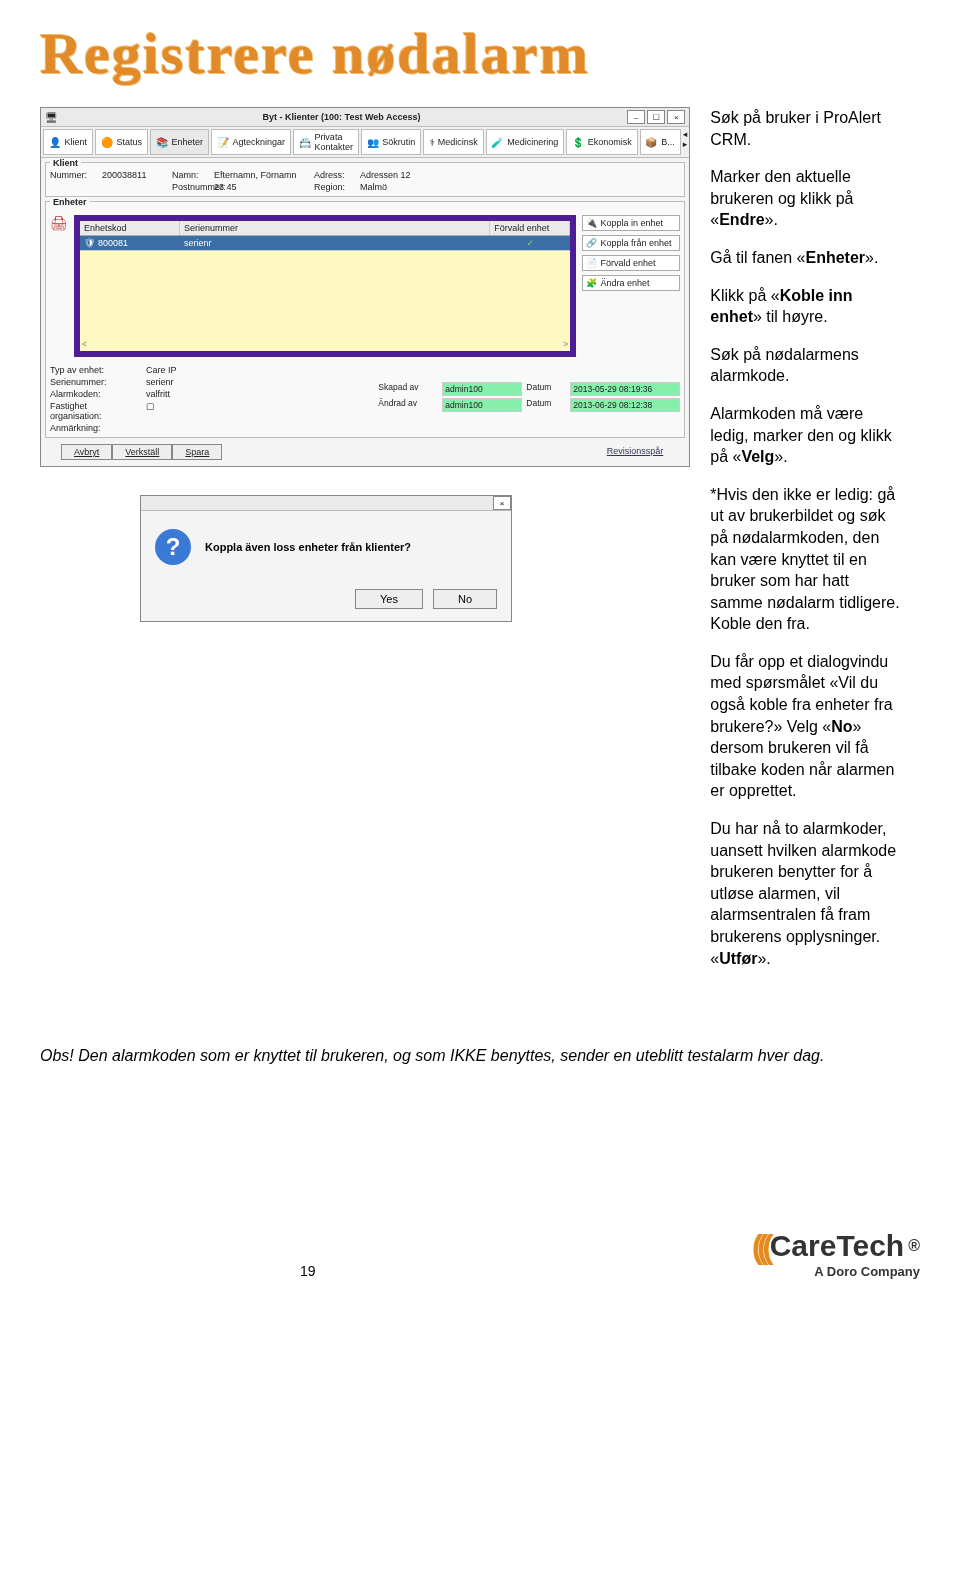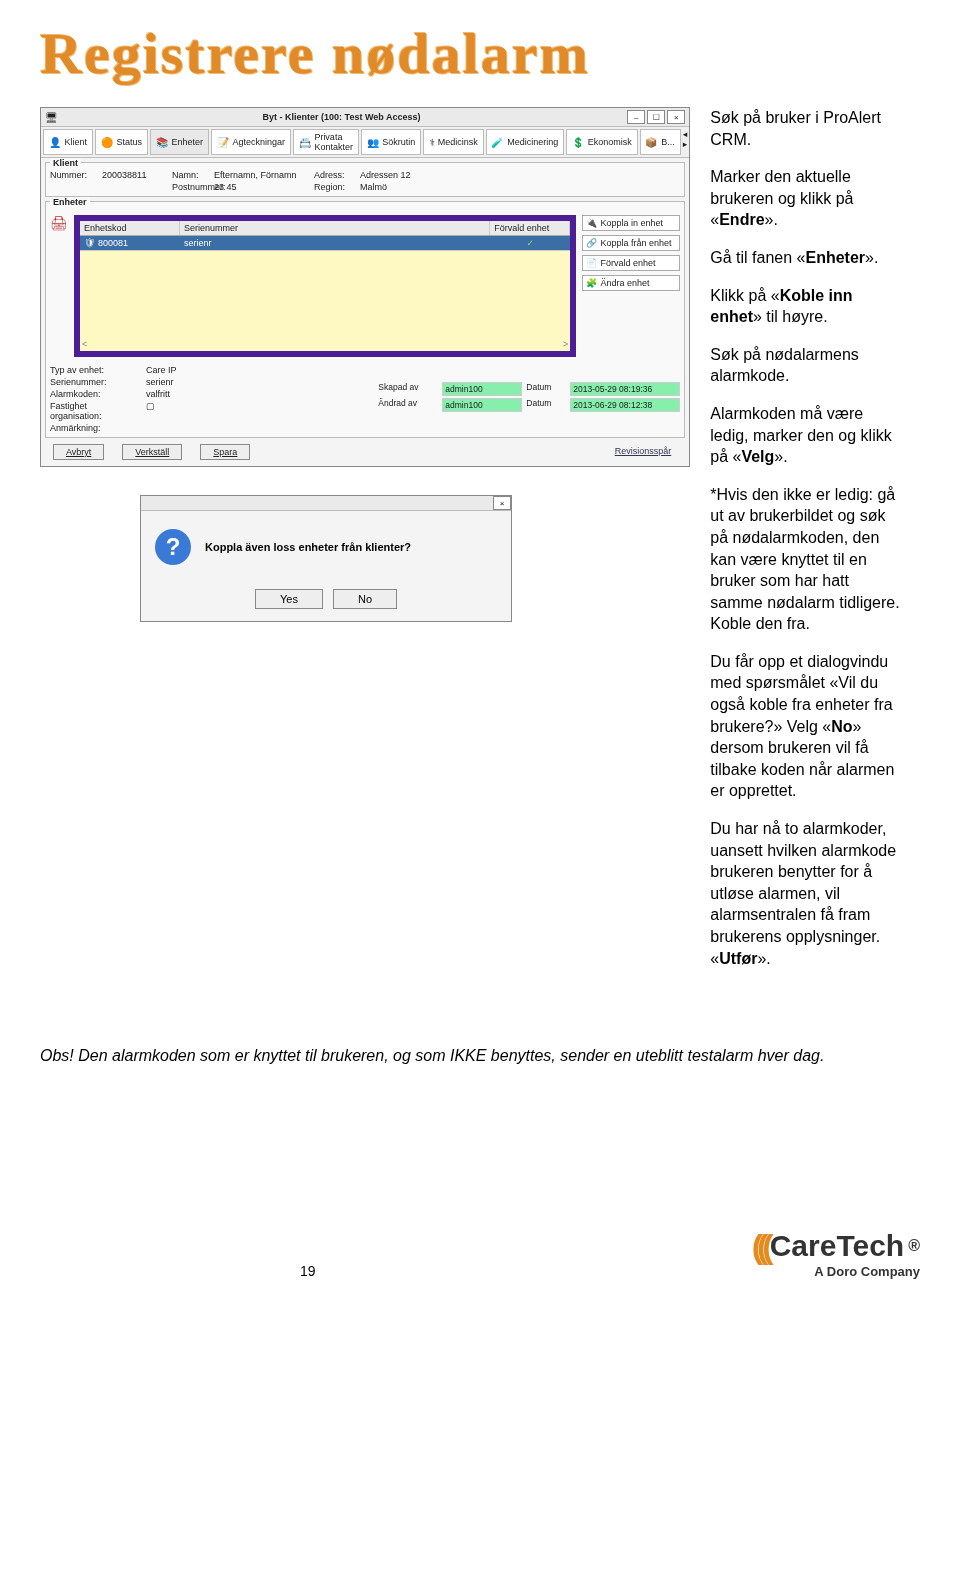"Avbryt" .btn-row { gap: 18px -> 0; margin: 6px 12px -> 6px 20px }
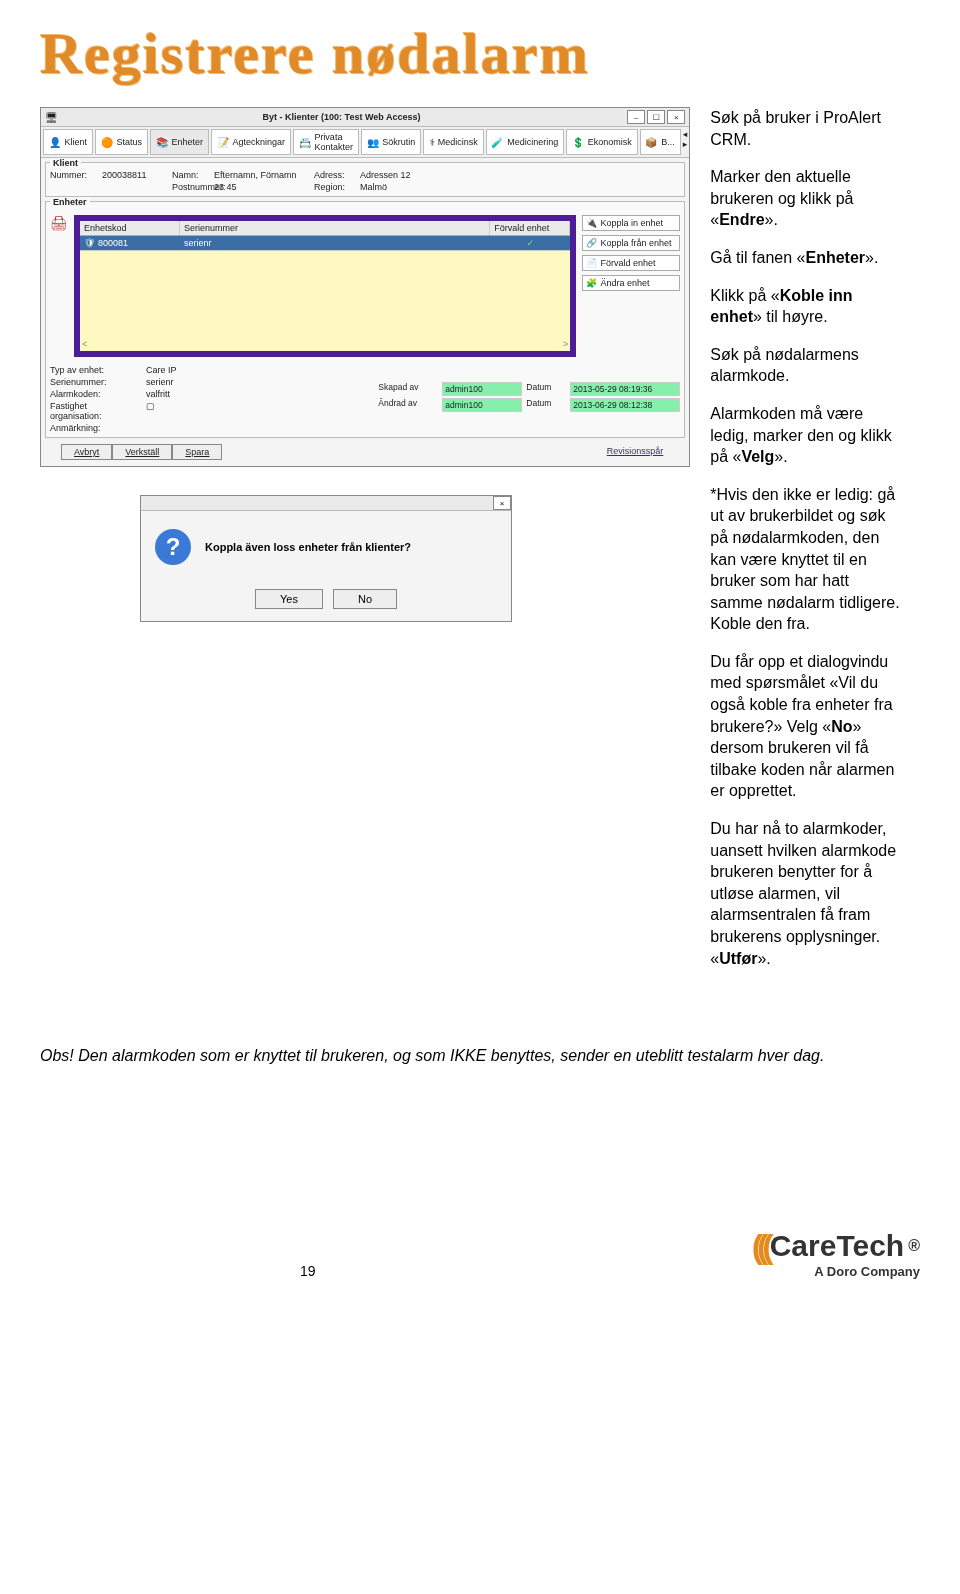"Yes" .dialog .bbtns { justify-content: center -> flex-end }
